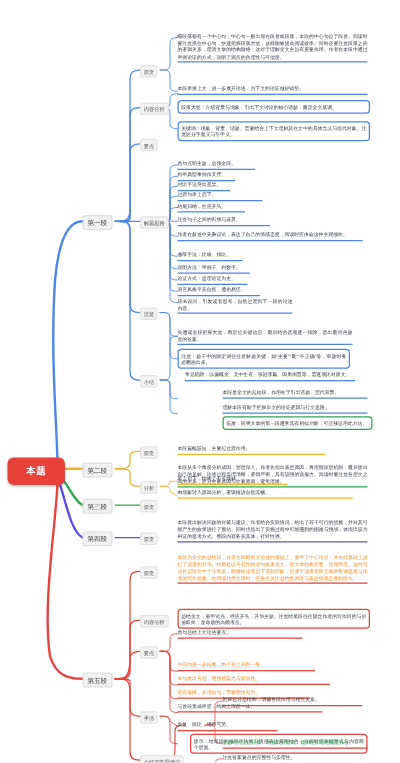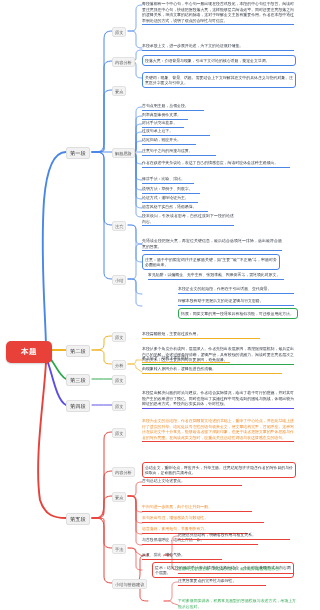"本题" #canvas { margin-top: none -> 25px }
